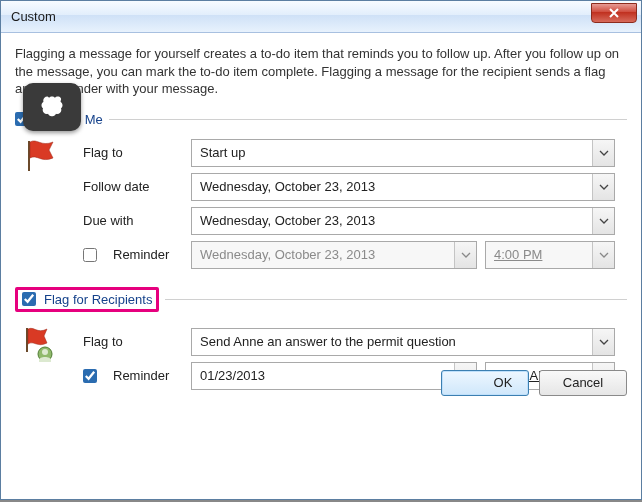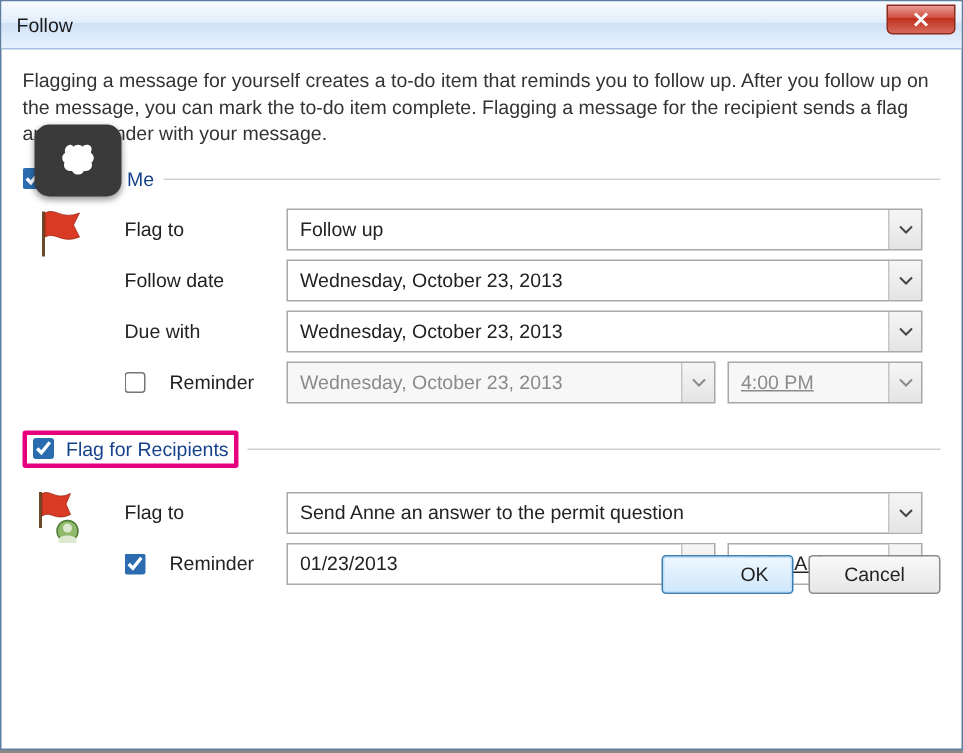"Follow" span.title-text { text: Follow -> Custom }
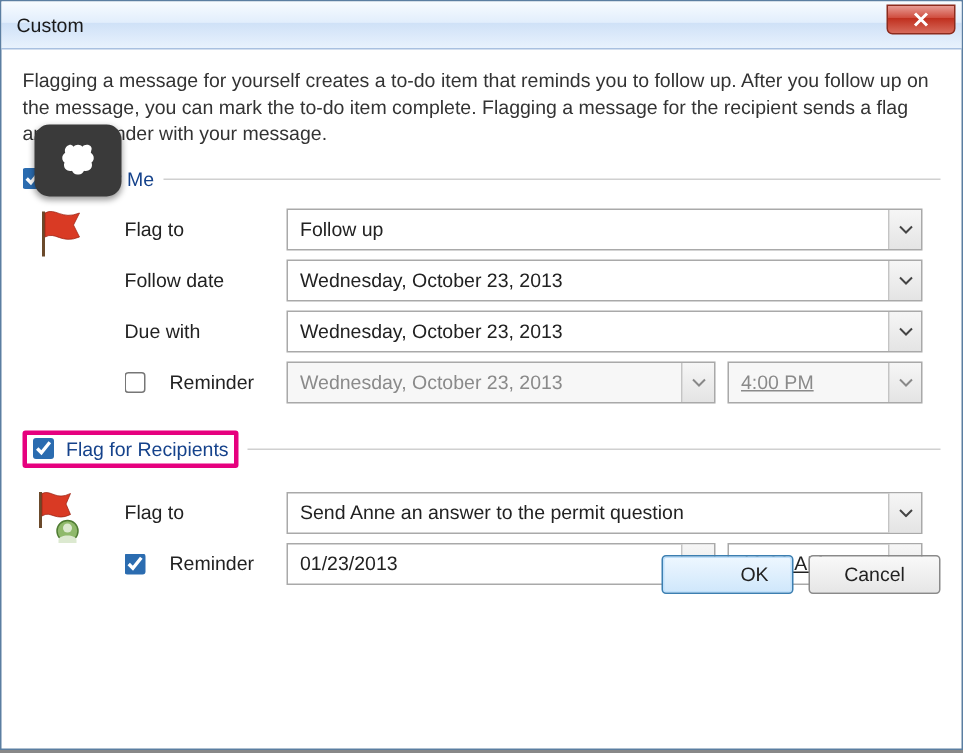"Follow up" div.val { text: Follow -> Start }
